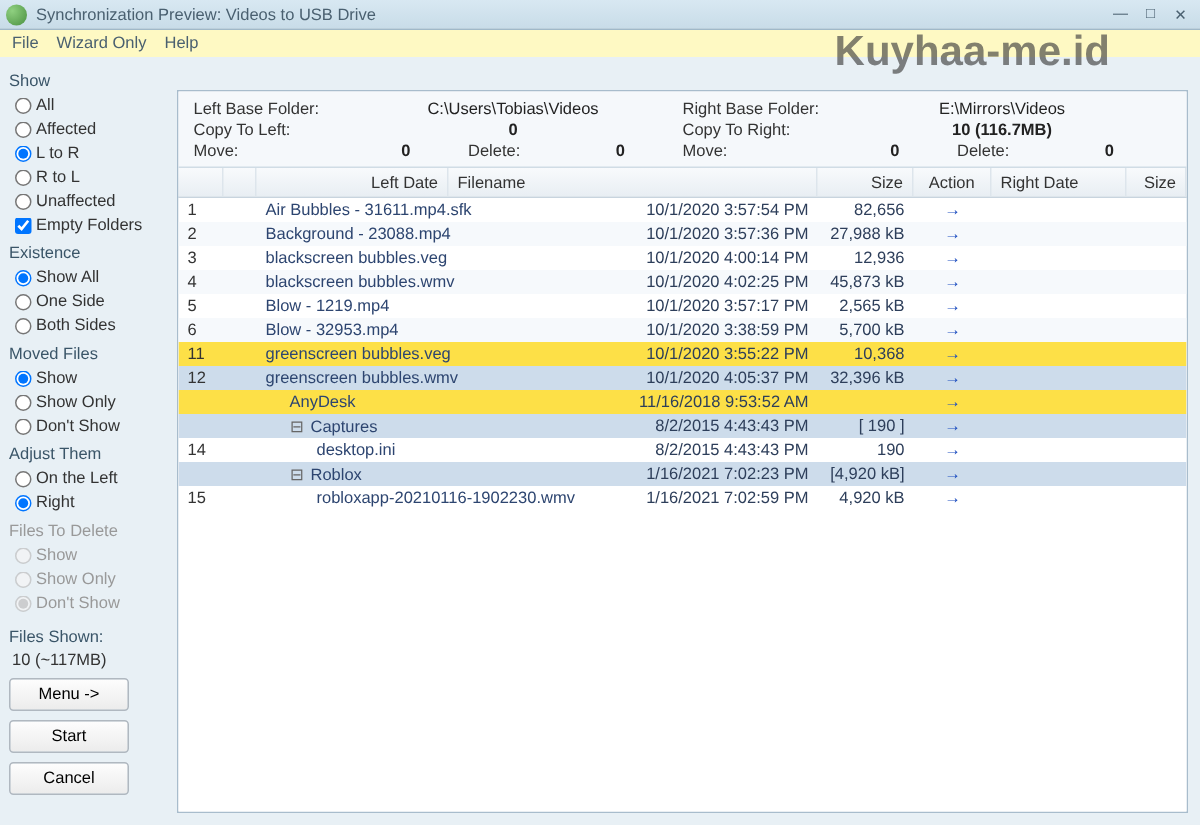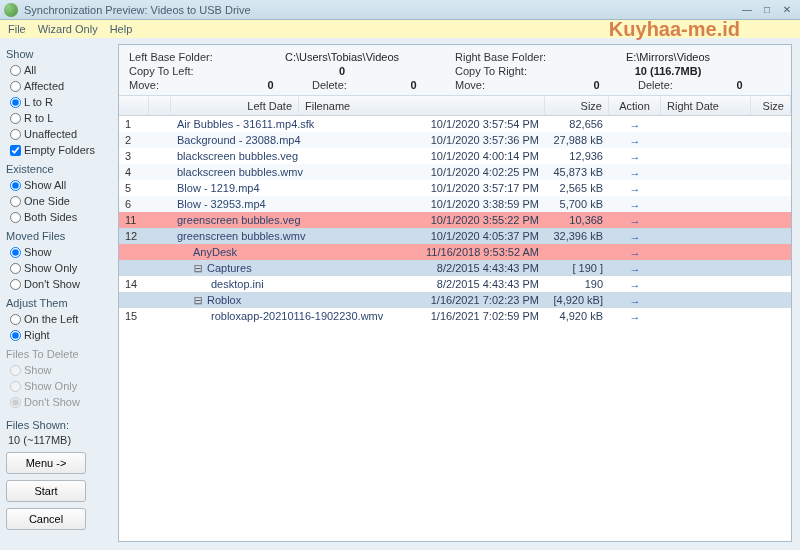"Kuyhaa-me.id" .watermark { color: #c2410c -> #404040; font-size: 20px -> 28px }
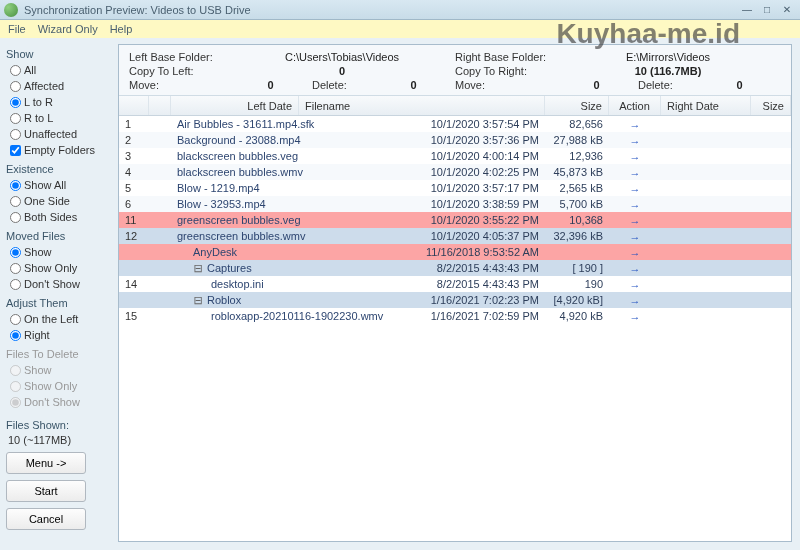"Left Base Folder:" .main { margin: 6px 8px 8px 0 -> 22px 8px 8px 0 }
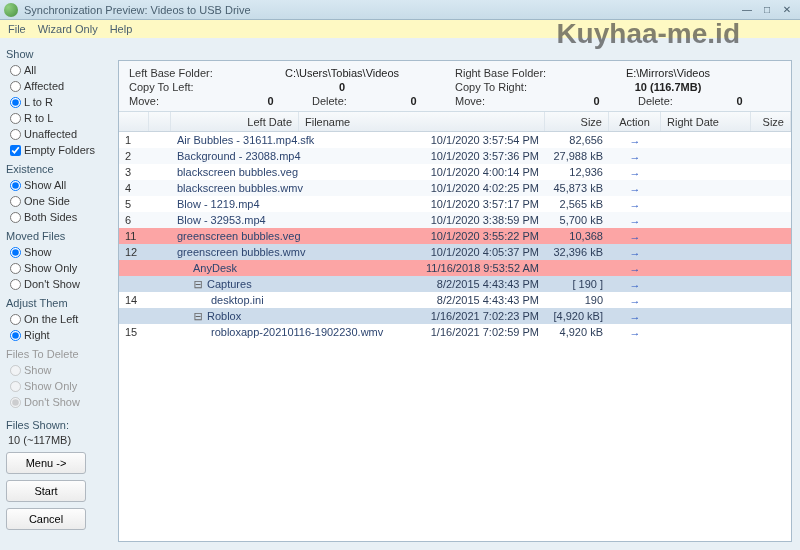"11" .row.selected { background: #fca5a5 -> #fde047 }
